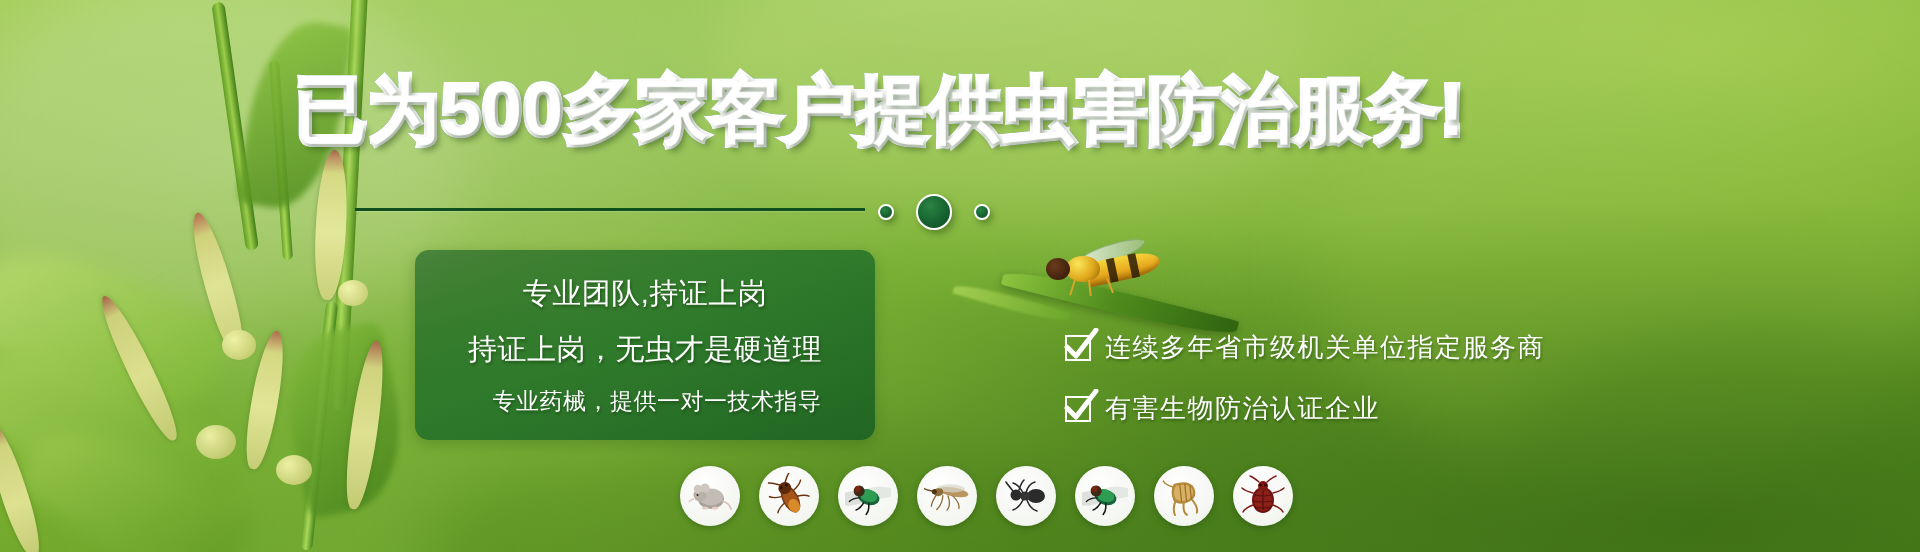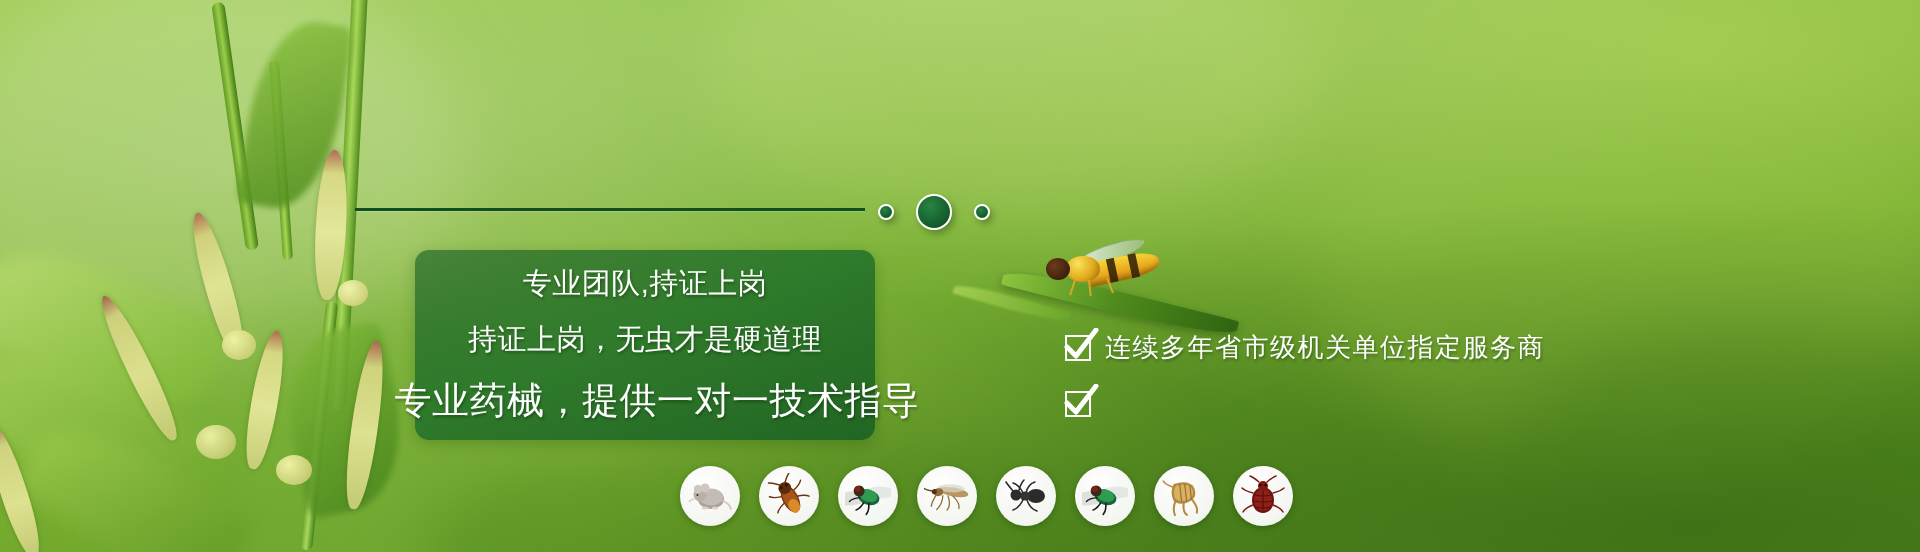"已为500多家客户提供虫害防治服务!" div.headline { html: none -> <div> <span>已为500多家客户提供虫害防治服务!</span> </div> }
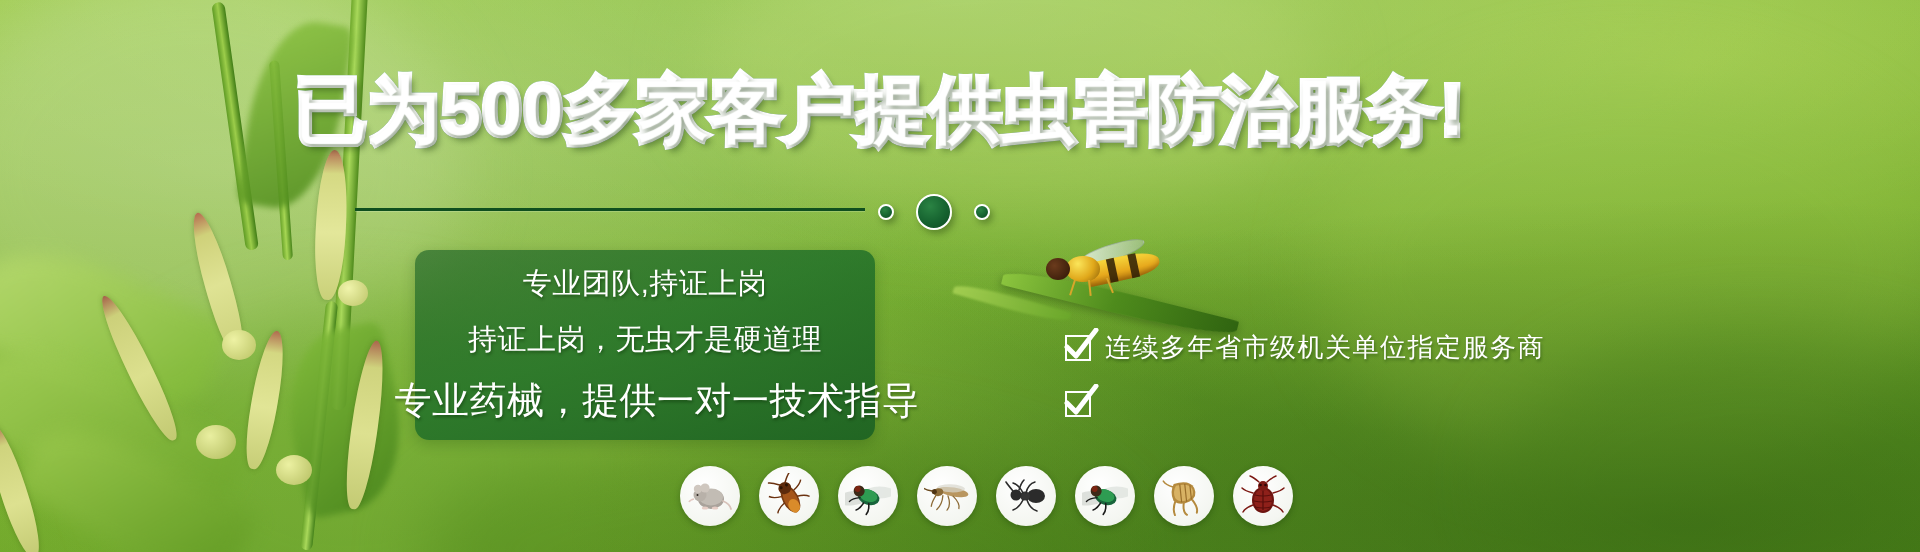"专业药械，提供一对一技术指导" .pl-3 { font-size: 37px -> 23px }
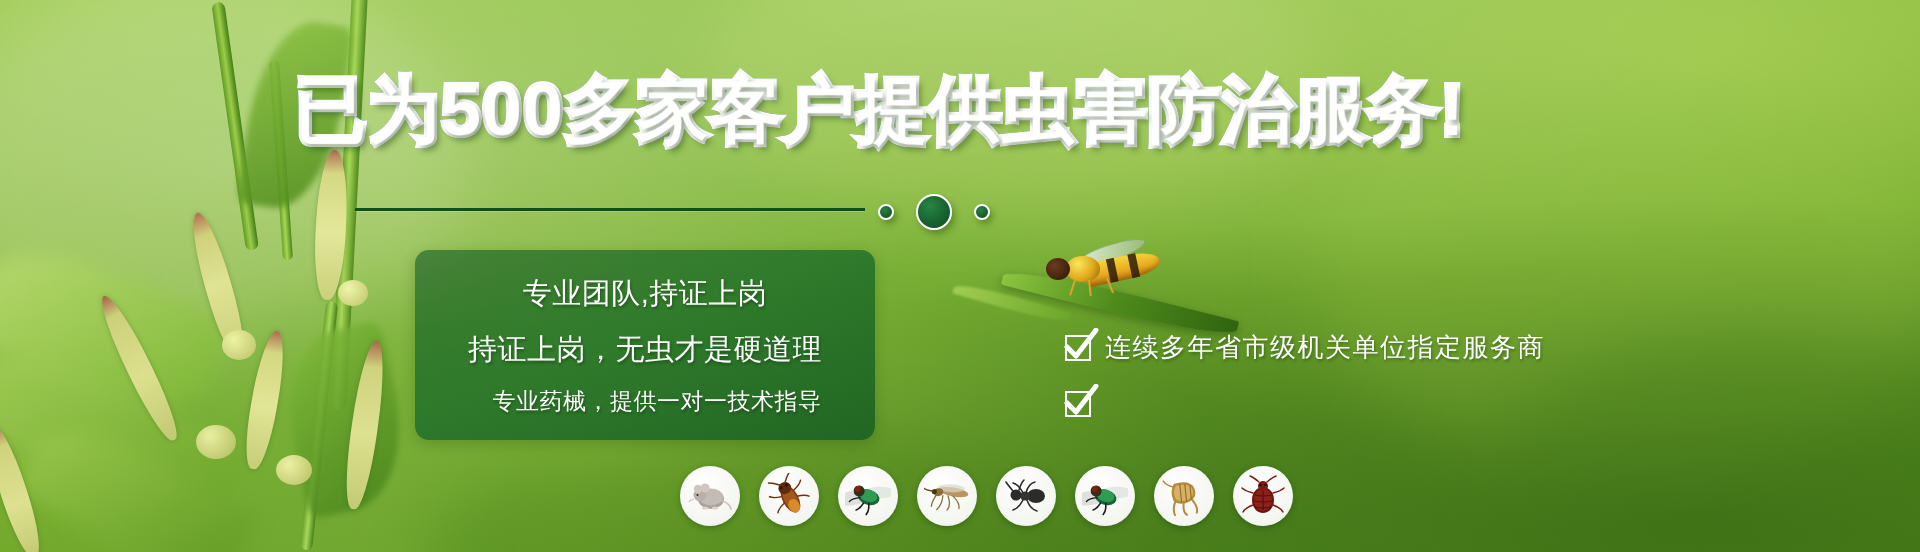"有害生物防治认证企业" span.bullet-text { html: none -> <span>有害生物防治认证企业</span> }
